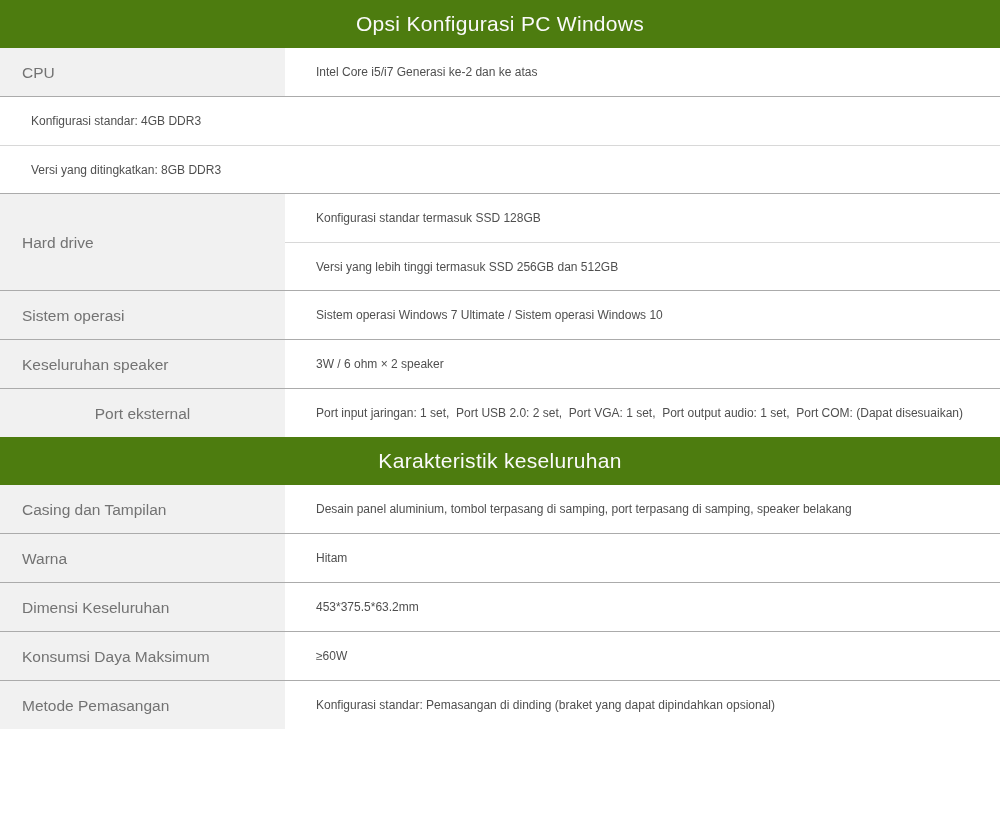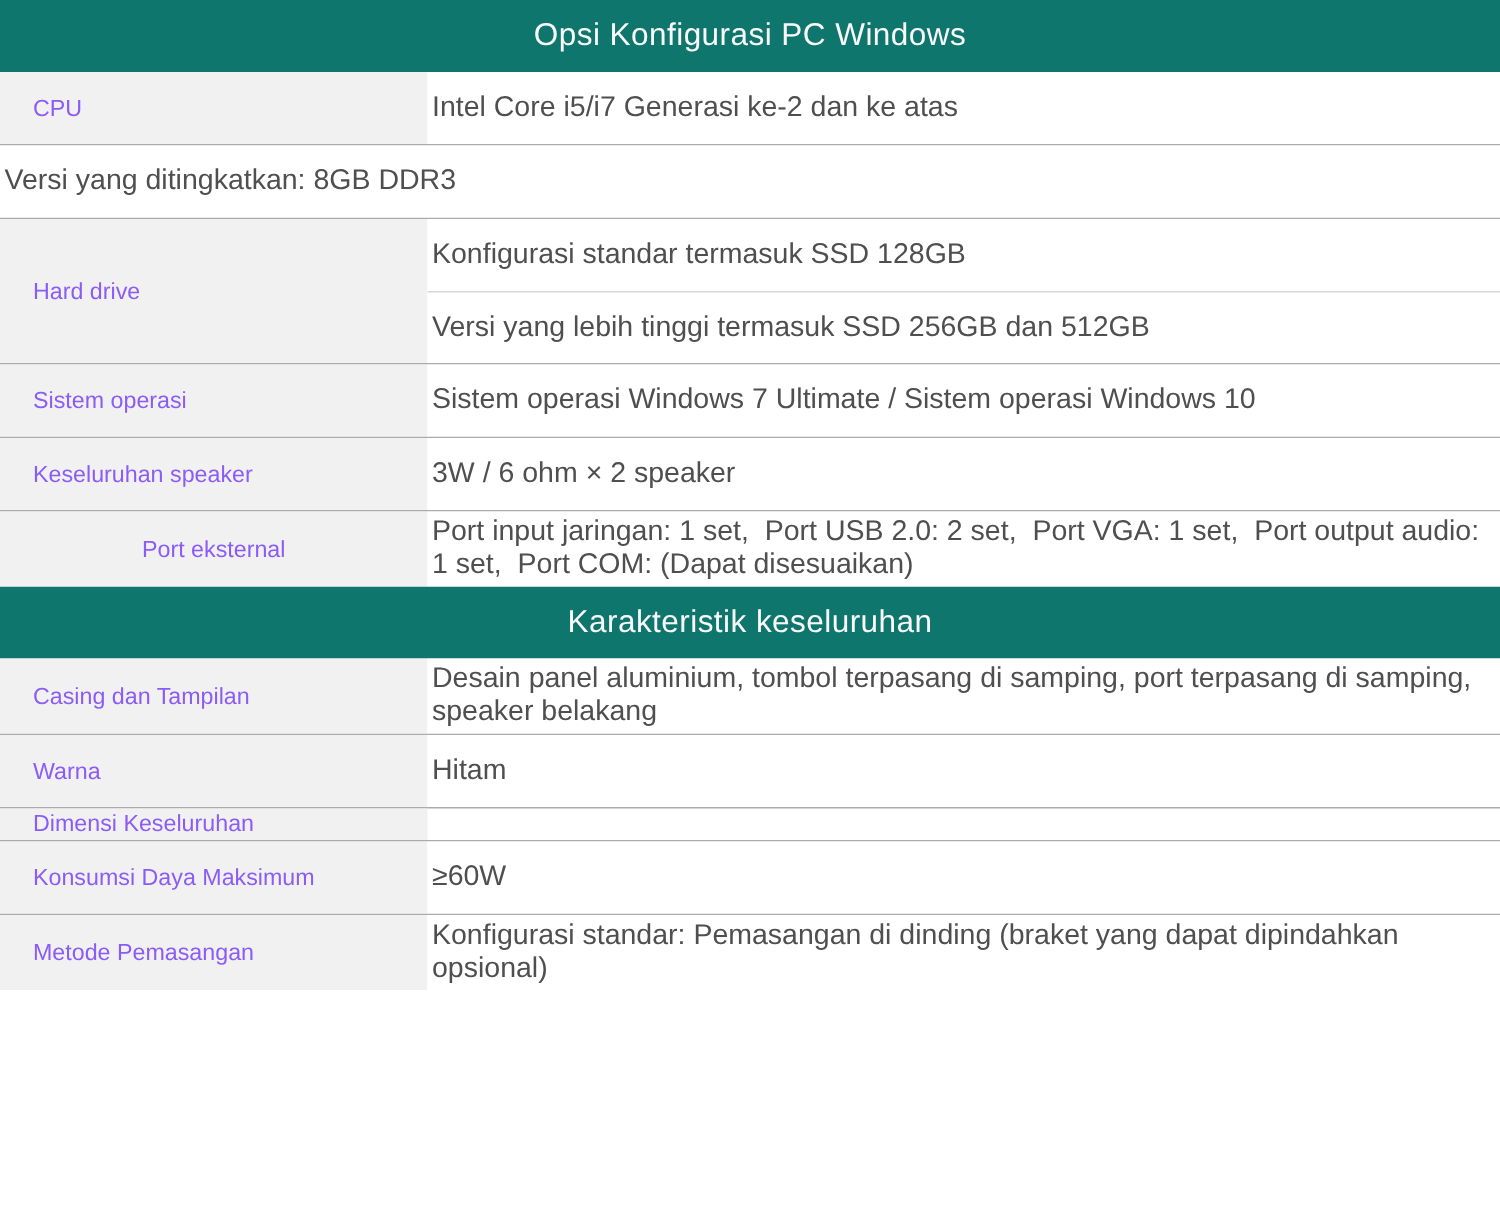"Opsi Konfigurasi PC Windows" .section-header { background: #0f766e -> #4d7c0f }
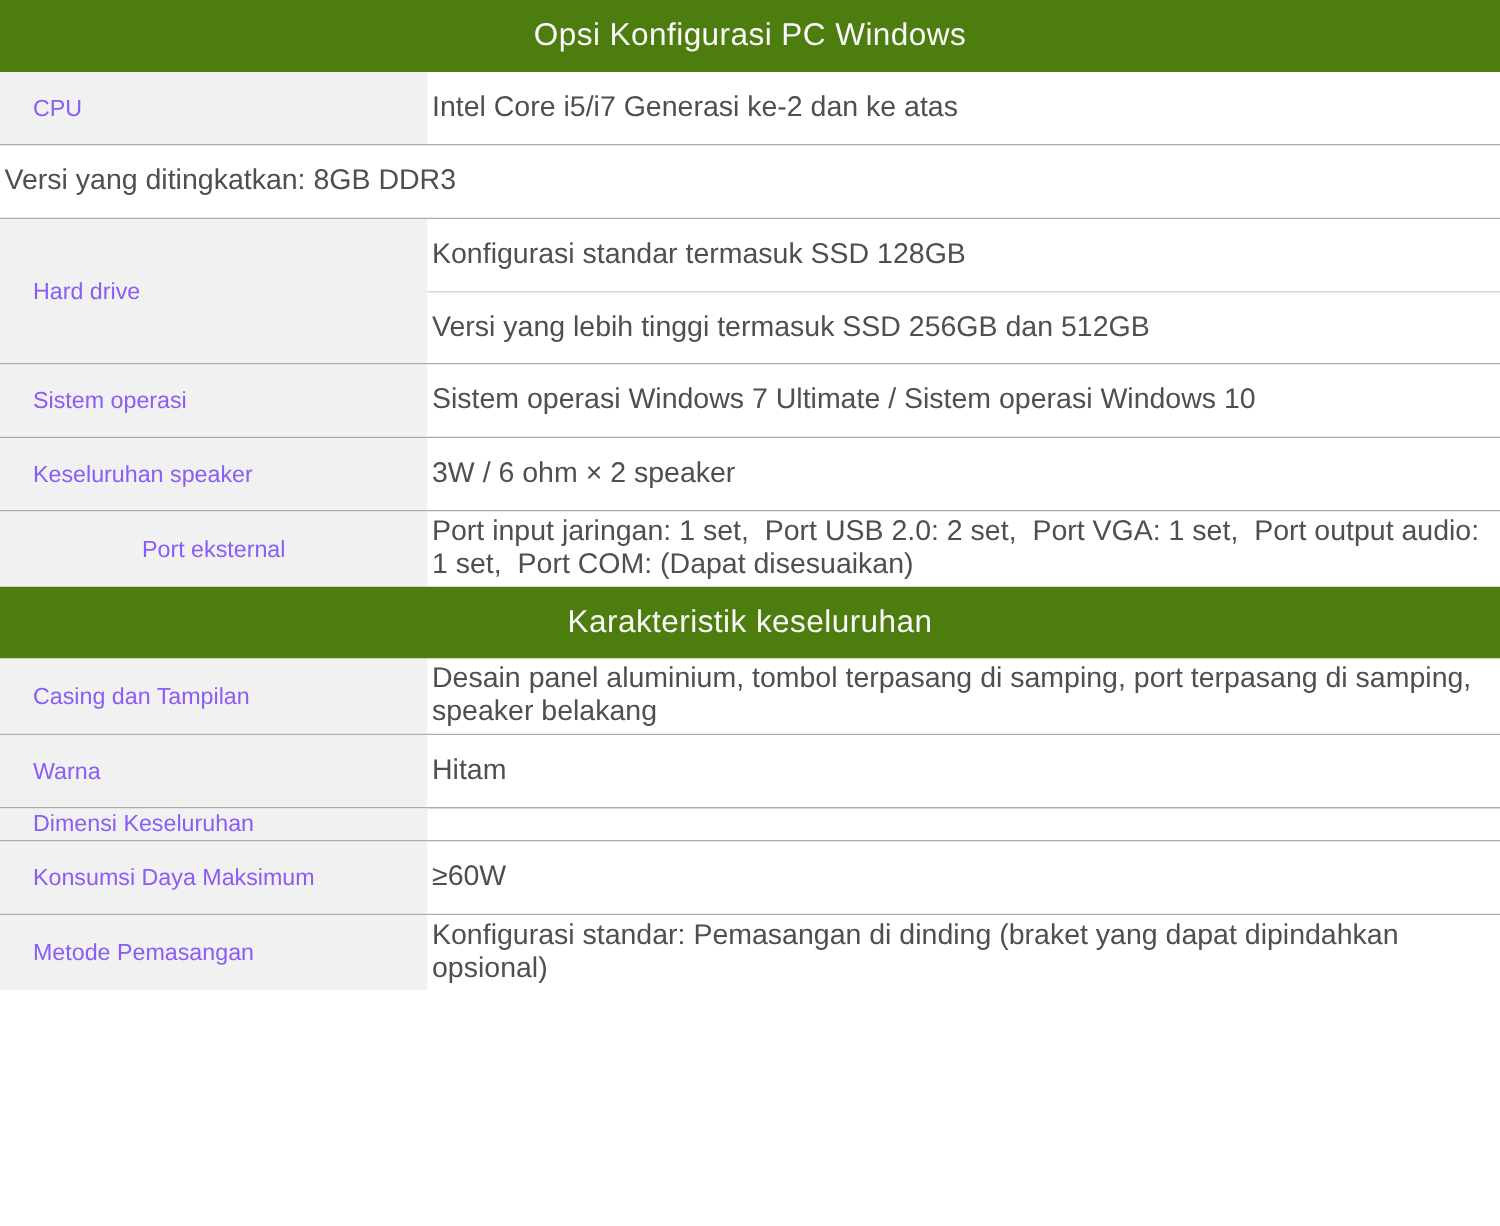"CPU" .label-cell { color: #8b5cf6 -> #737373 }
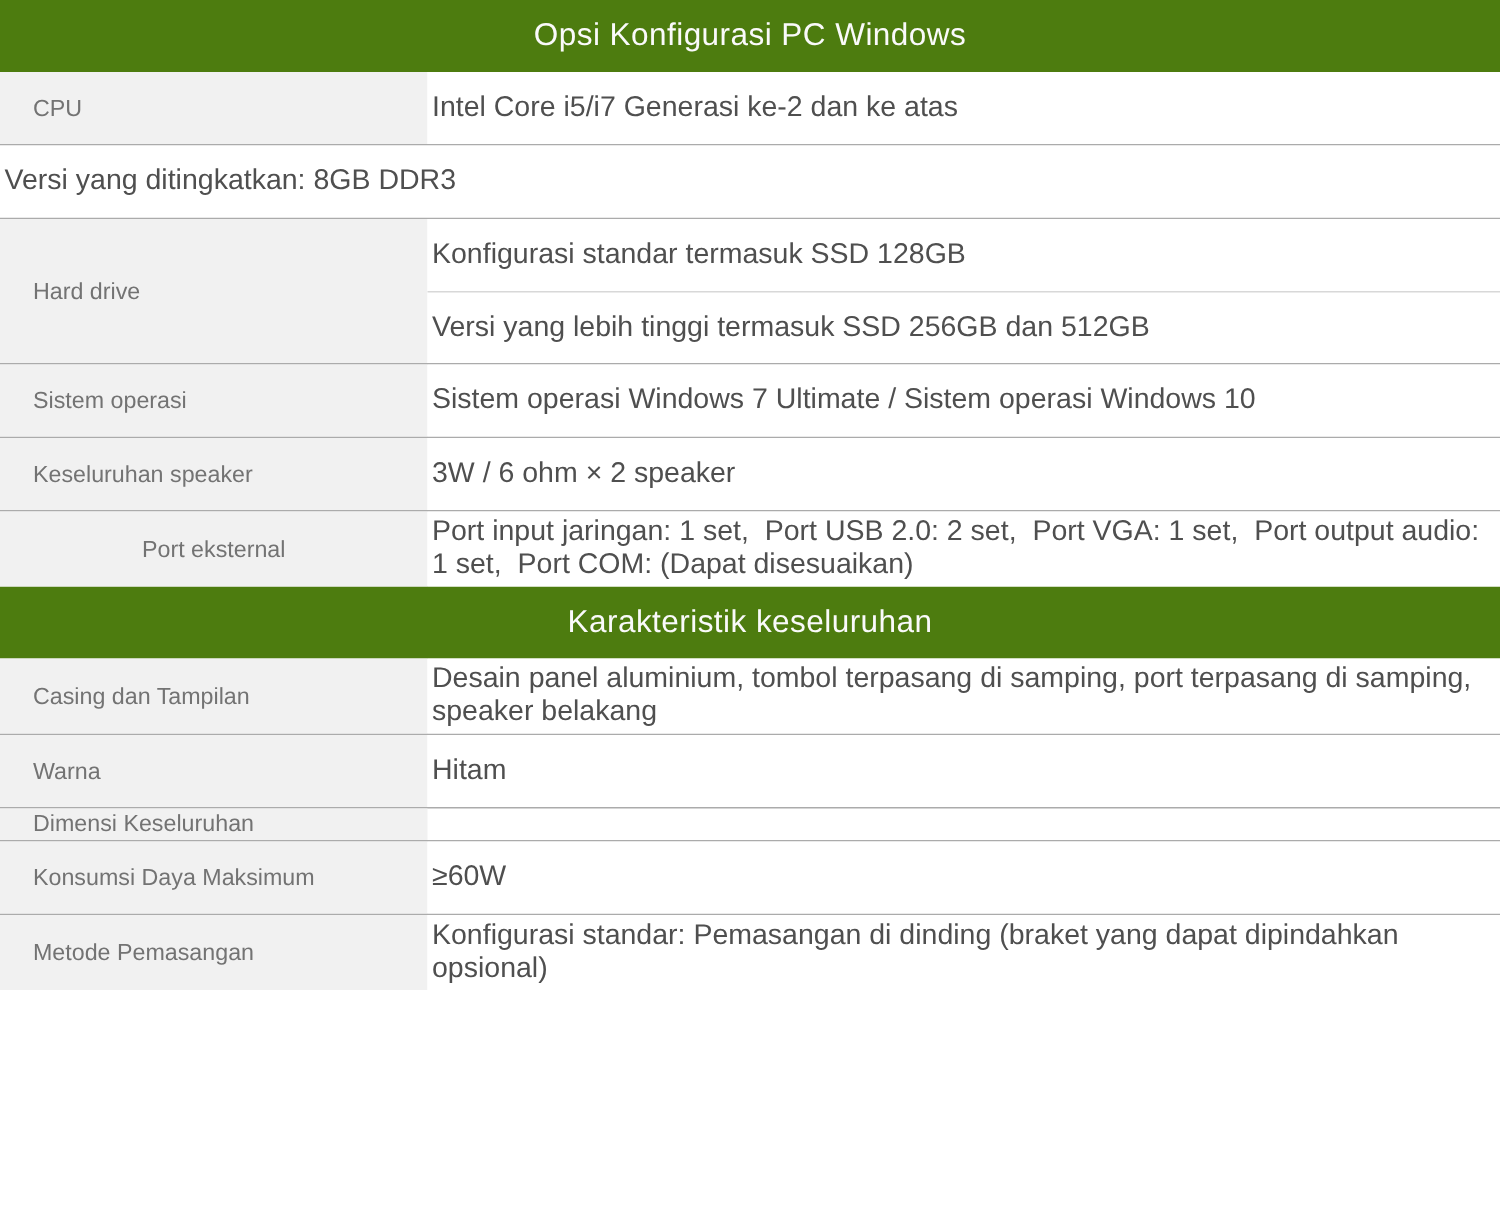"Intel Core i5/i7 Generasi ke-2" .value-cell { font-size: 19px -> 12px; padding: 3px 3px -> 3px 31px }
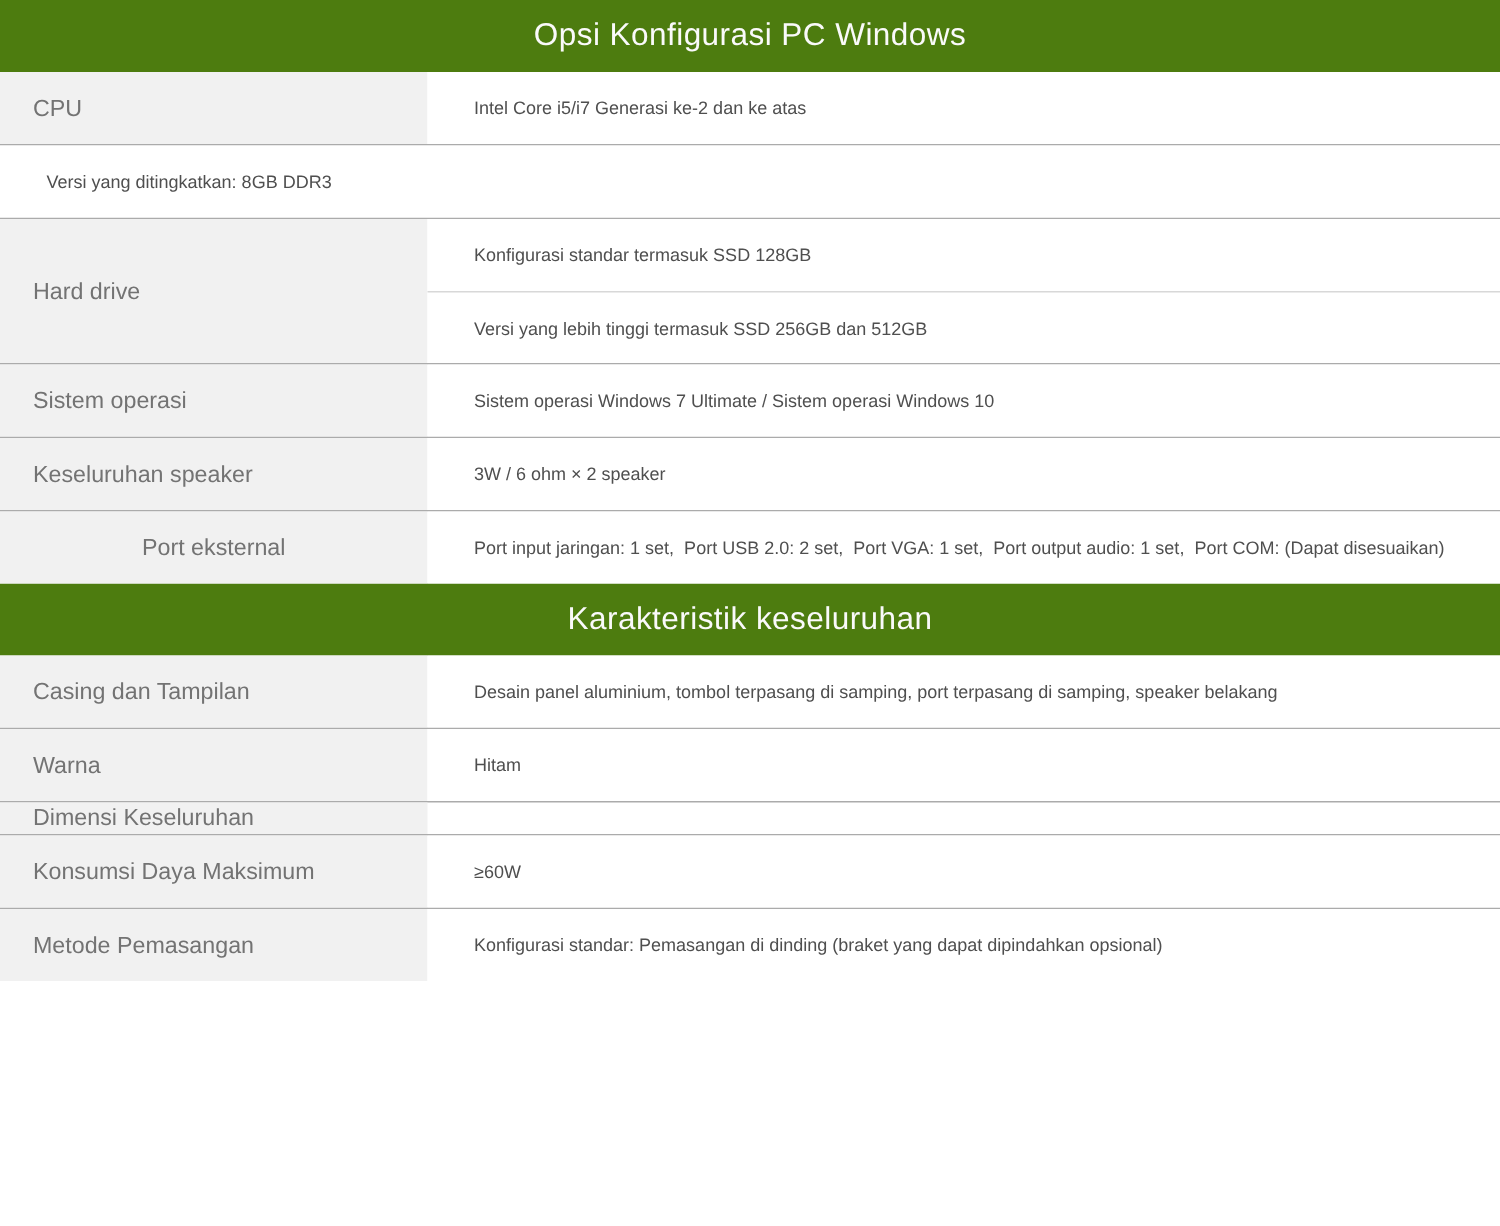"Konfigurasi standar: 4GB DDR3" div.value-cell { html: none -> <div>Konfigurasi standar: 4GB DDR3</div> }
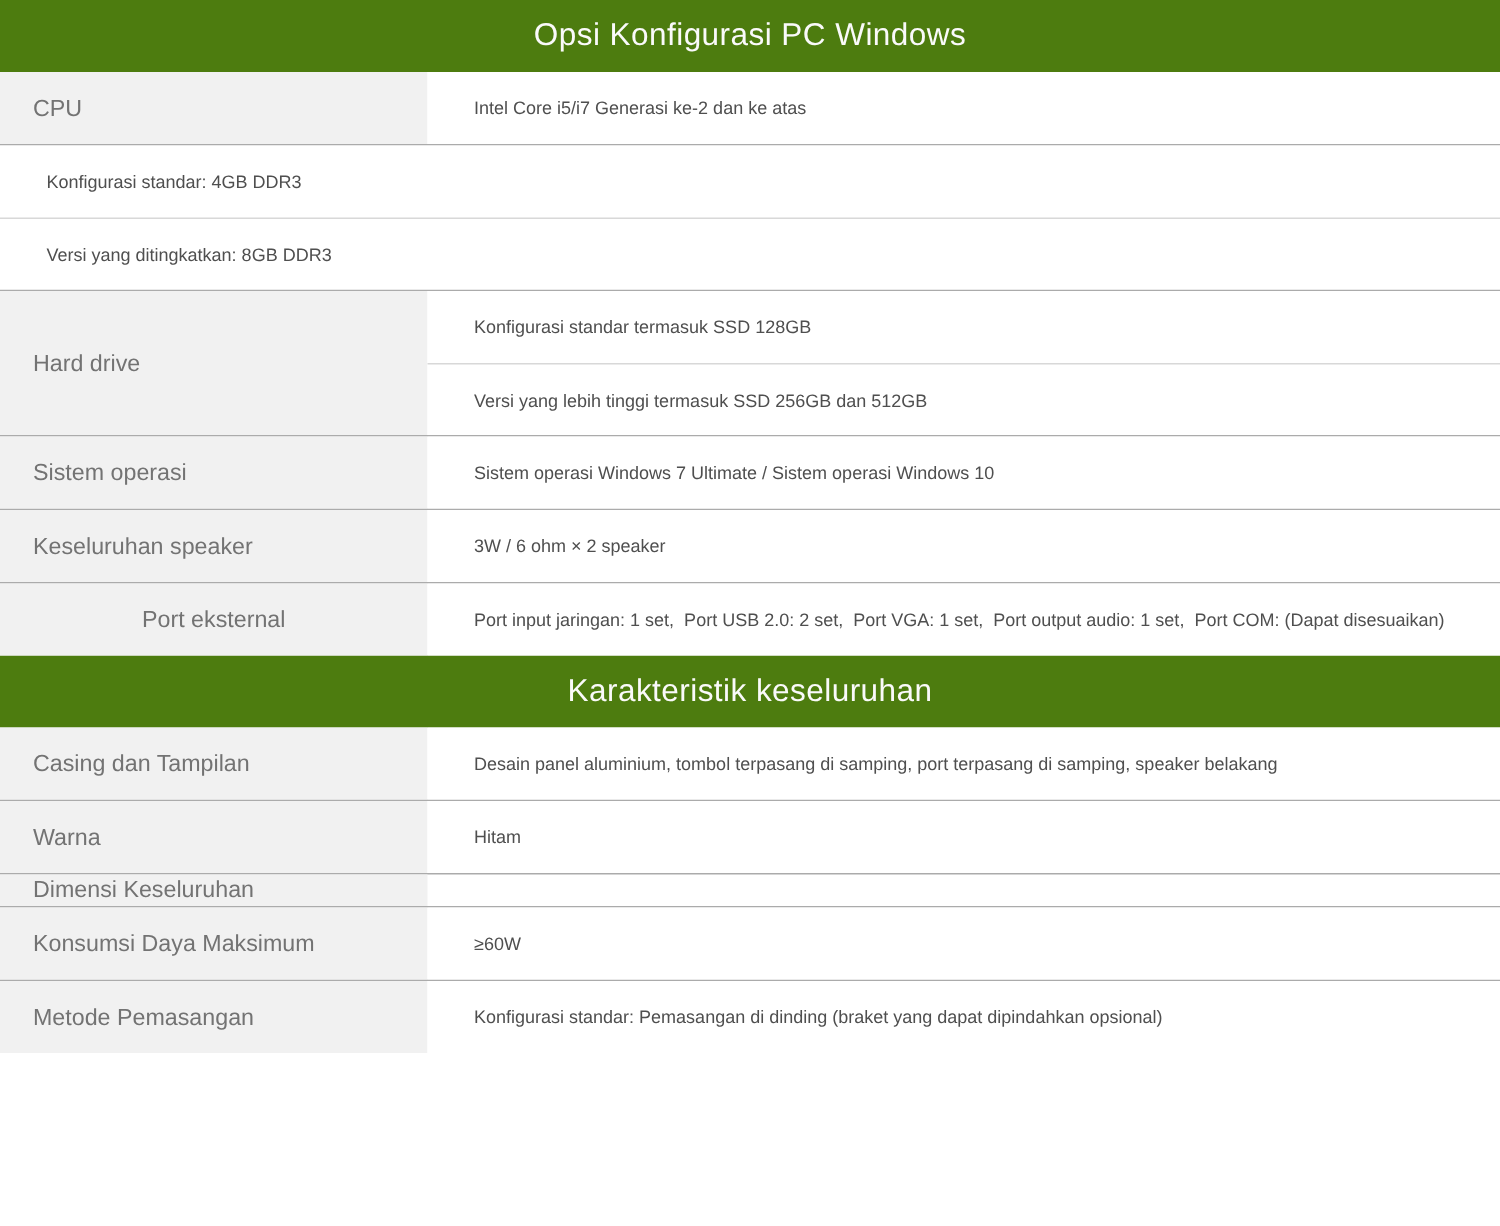"453*375.5*63.2mm" div.value-col { html: none -> <div> <div>453*375.5*63.2mm</div> </div> }
